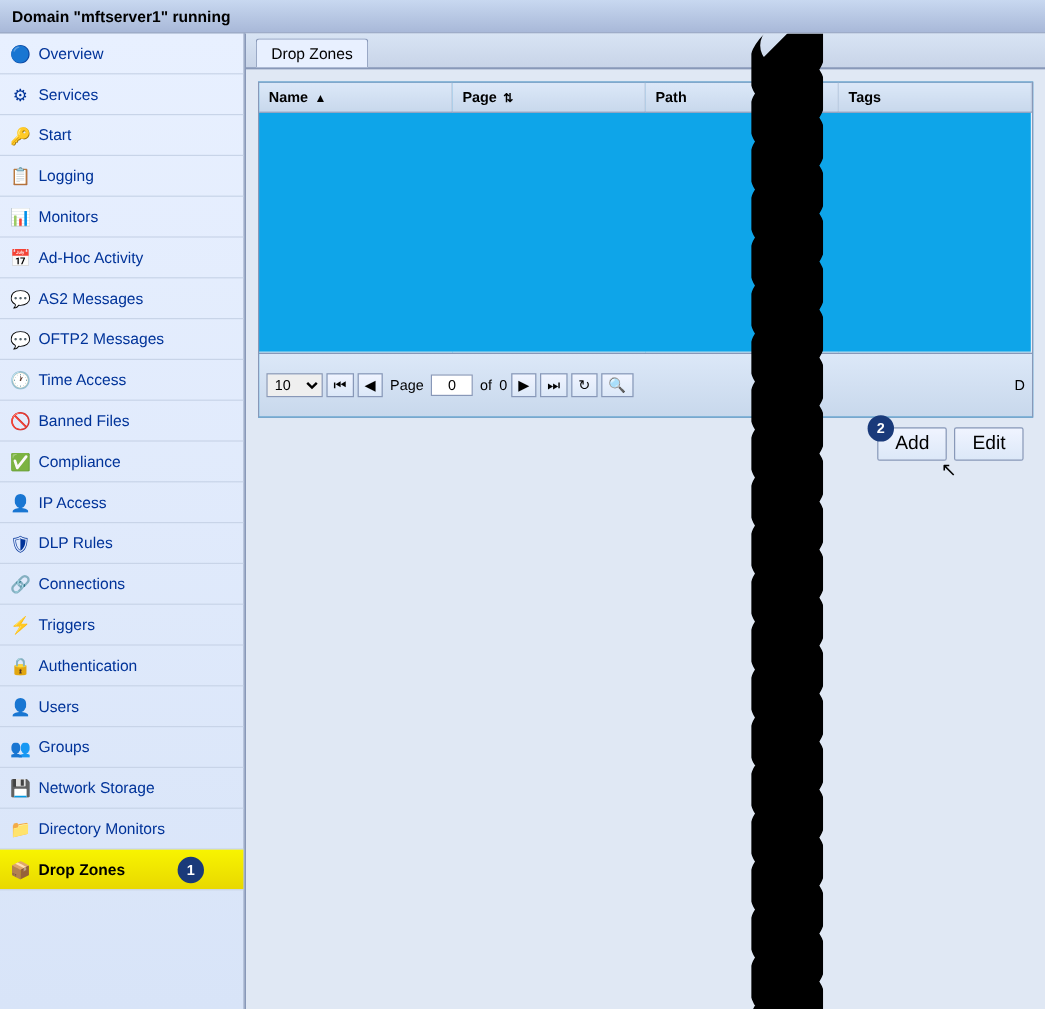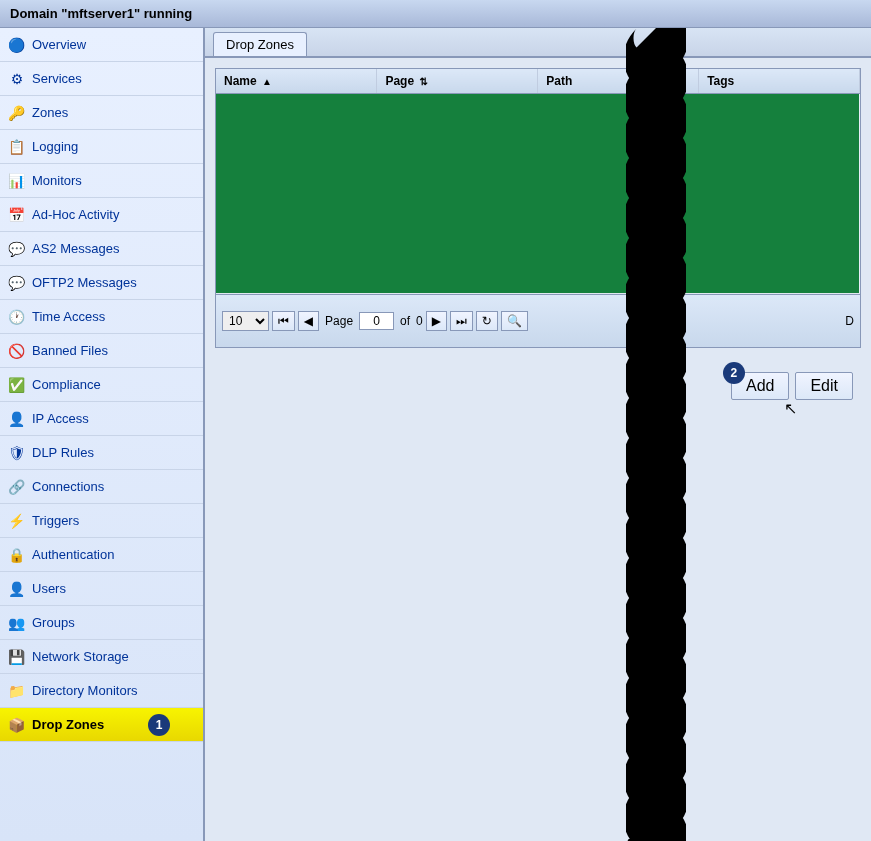"Name ▲" .table-container { background: #15803d -> #0ea5e9; margin-bottom: 16px -> 0 }
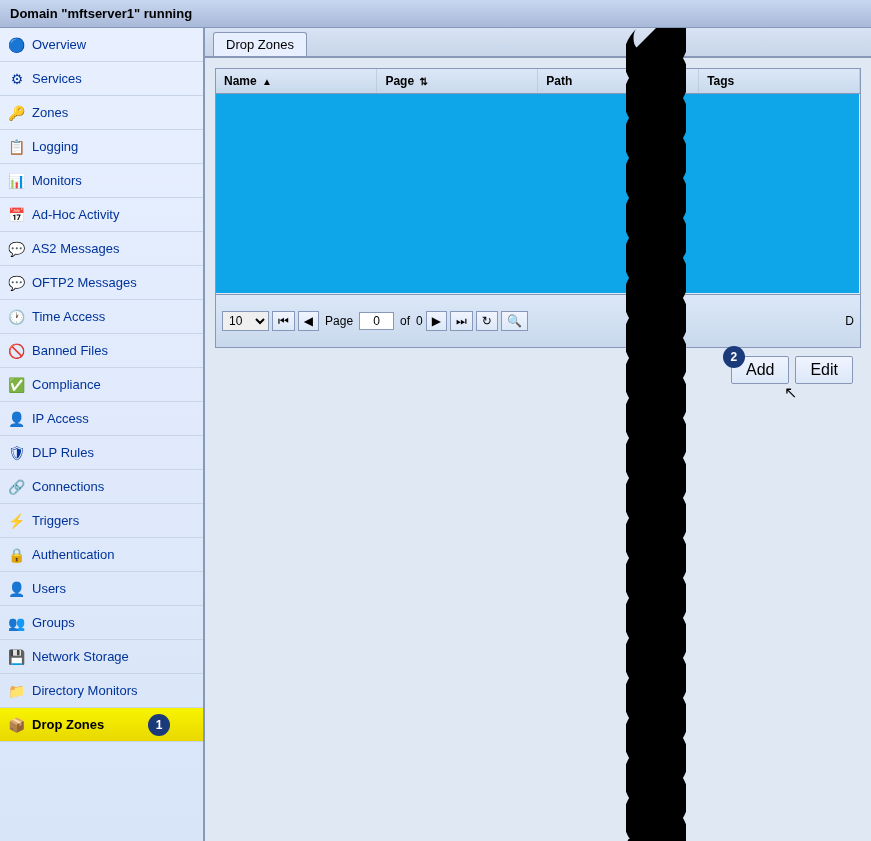"Zones" span { text: Zones -> Start }
